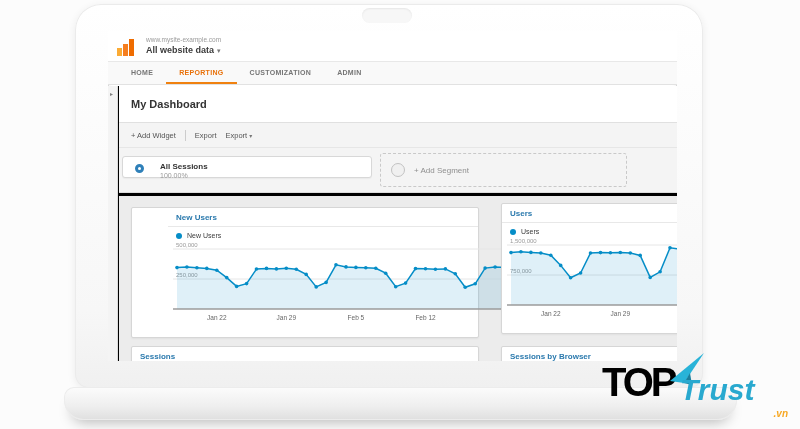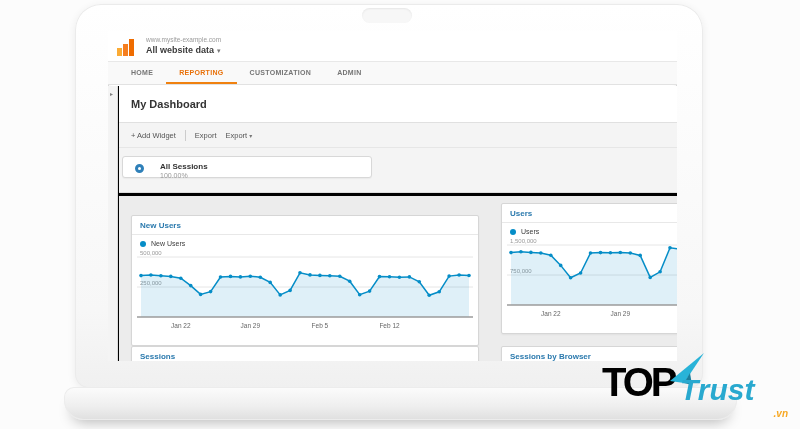"+ Add Segment" div.add-segment { html: none -> <div> <span></span> <span>+ Add Segment</span> </div> }
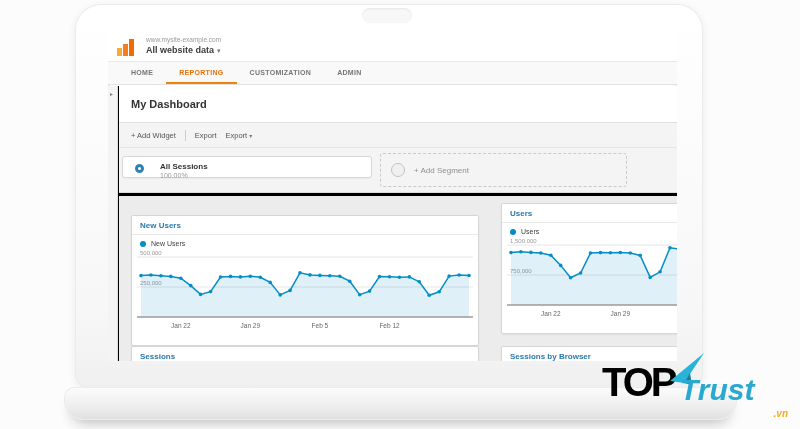"New Users" div.card { padding-left: none -> 36px; top: 19px -> 11px }
